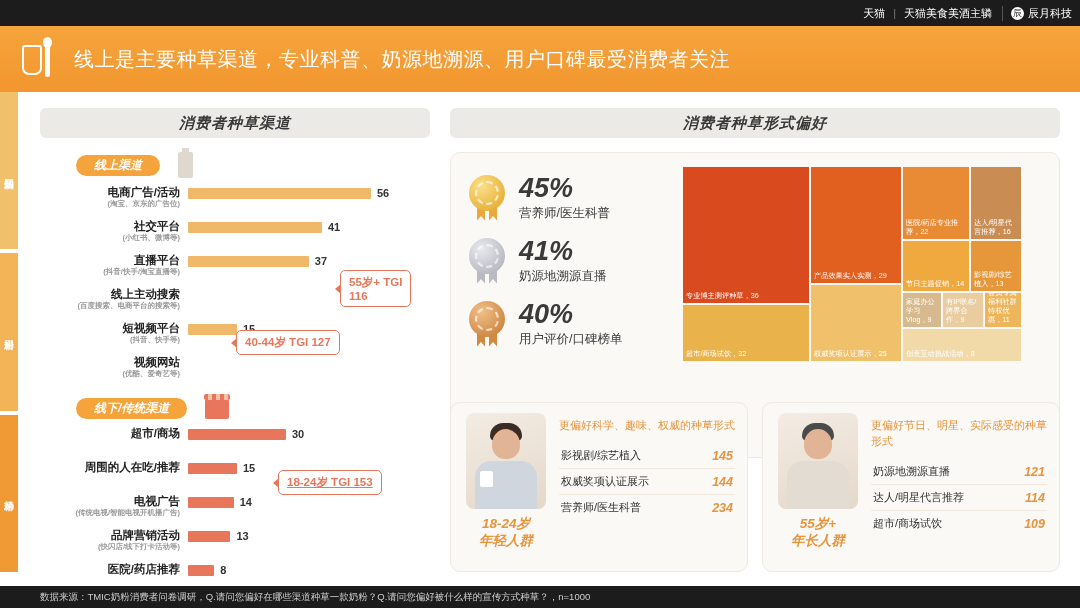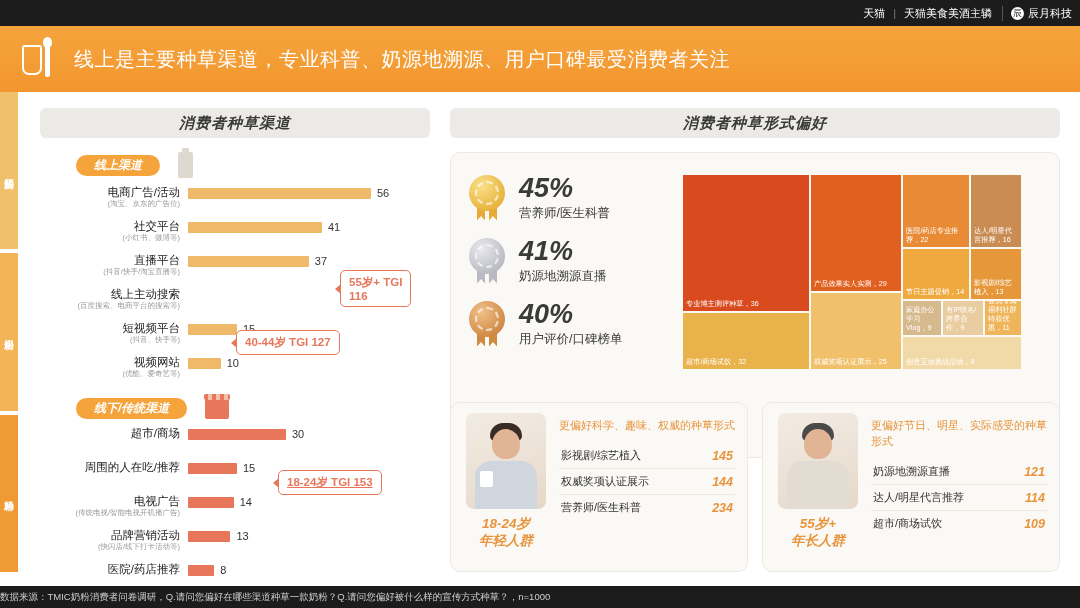"电商广告/活动" .bar-row { font-weight: none -> bold }
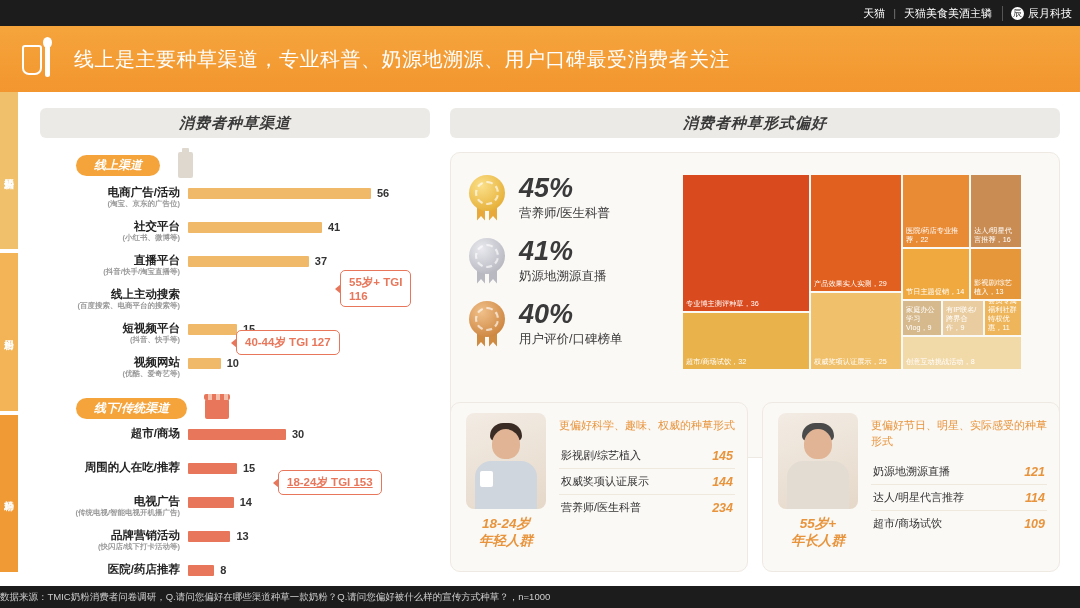"医院/药店专业推荐，22" .tm-cell { margin-top: 8px -> none }
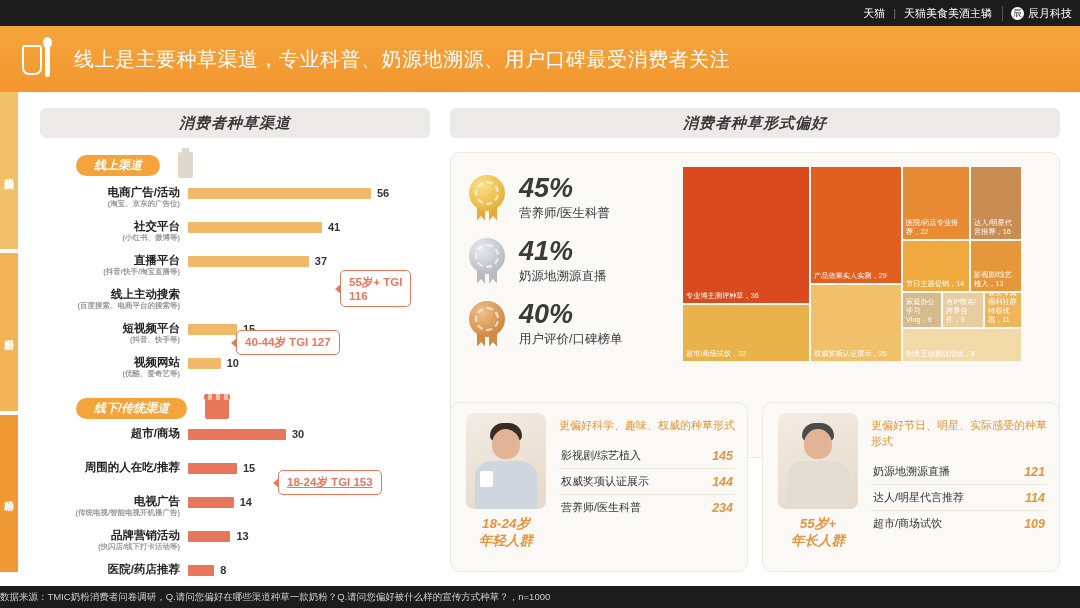"10" div.bar-wrap { html: <div> <div></div> <div>10</div> </div> -> none }
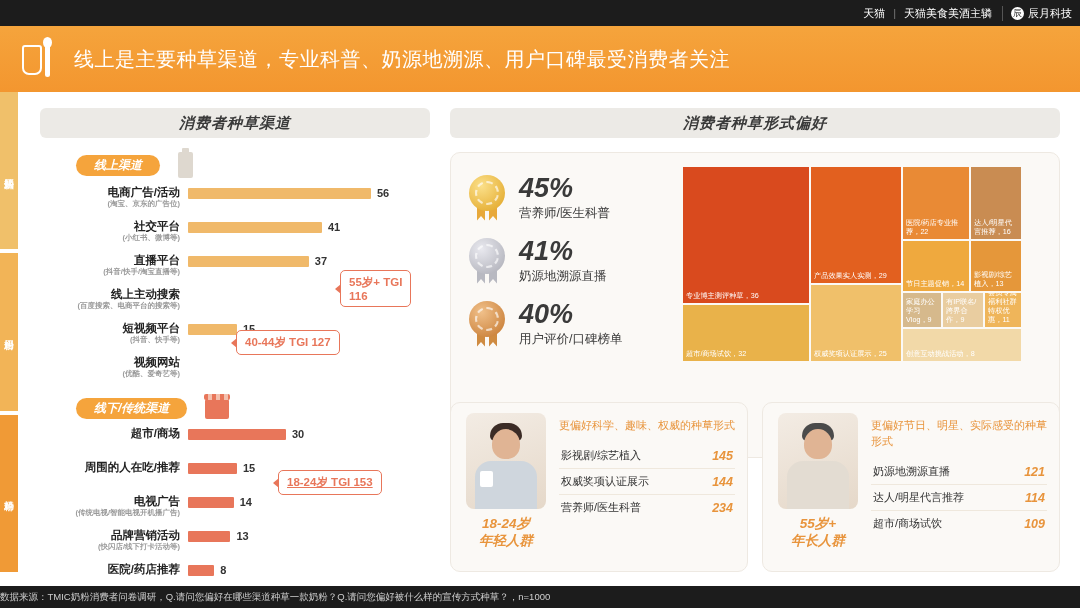"数据来源：TMIC奶粉消费者问卷调研，Q.请问您偏好在哪些渠道种草一款奶粉？Q." .footer { padding-left: none -> 40px }
